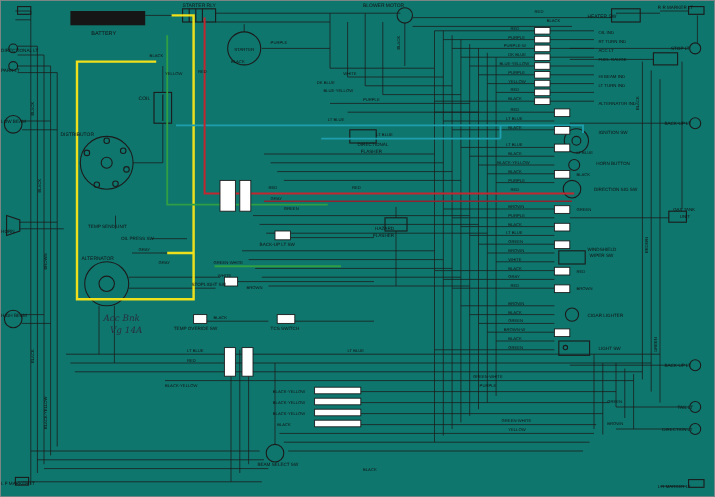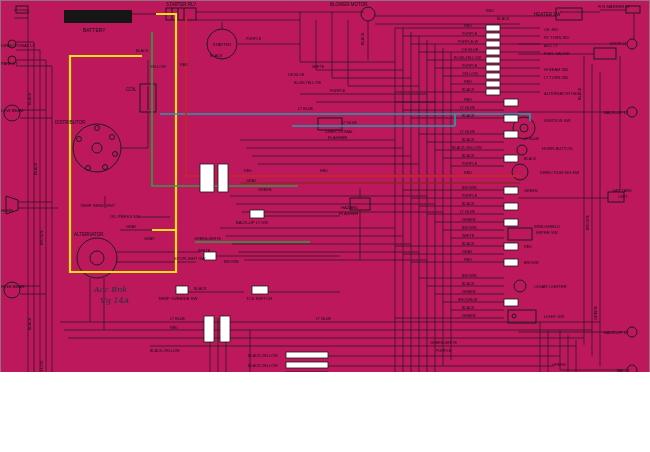"Acc Bnk" .stage { background: #be185d -> #0f766e; height: 372px -> 452px }
